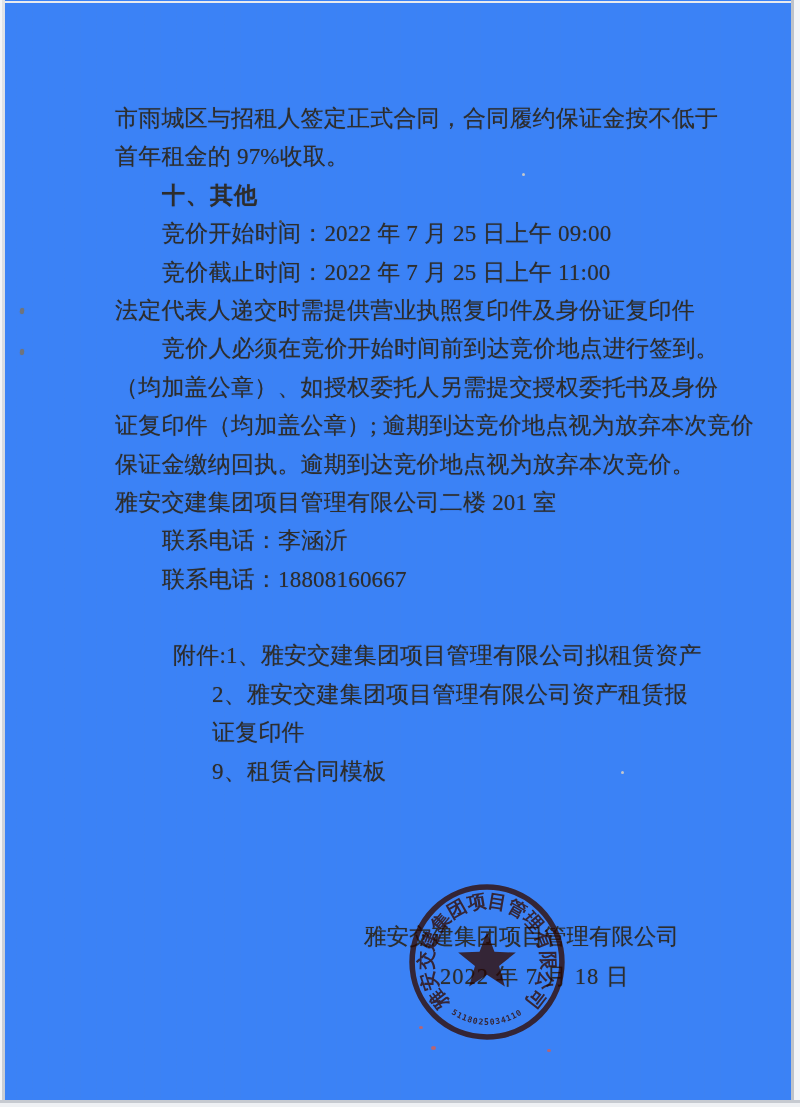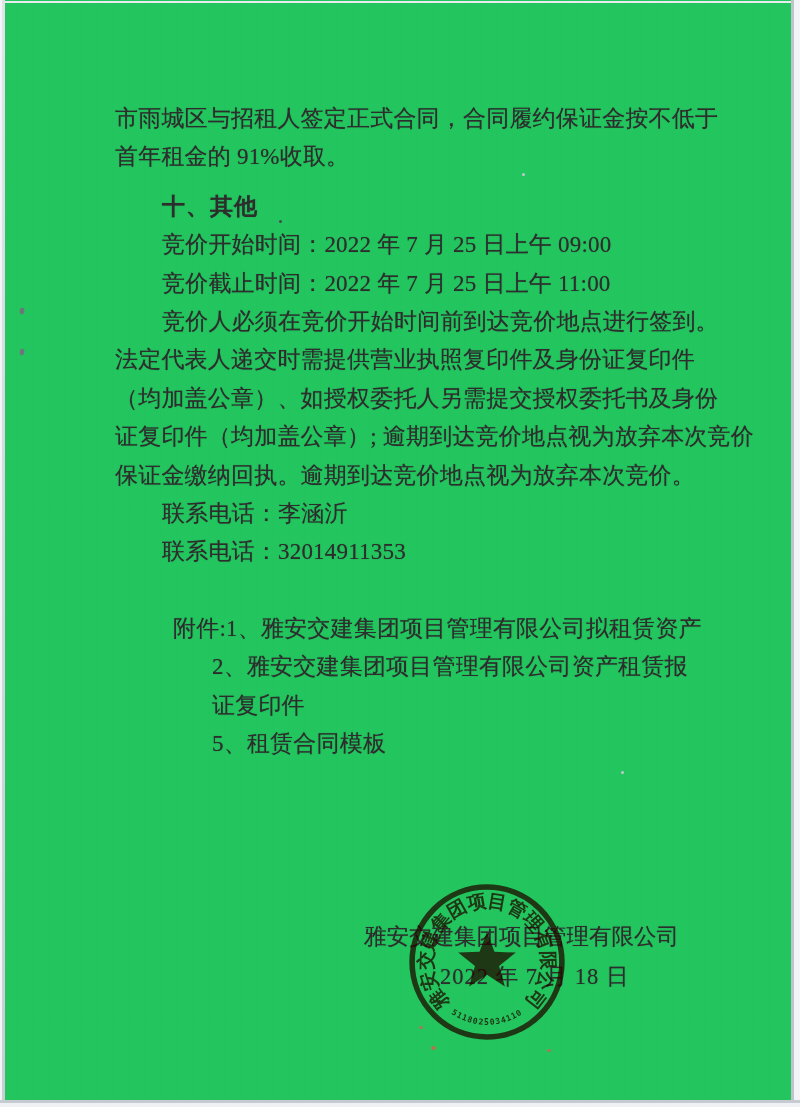"市雨城区与招租人签定正式合同，合同履约保证金按不低于" .page { background: #22c55e -> #3b82f6 }
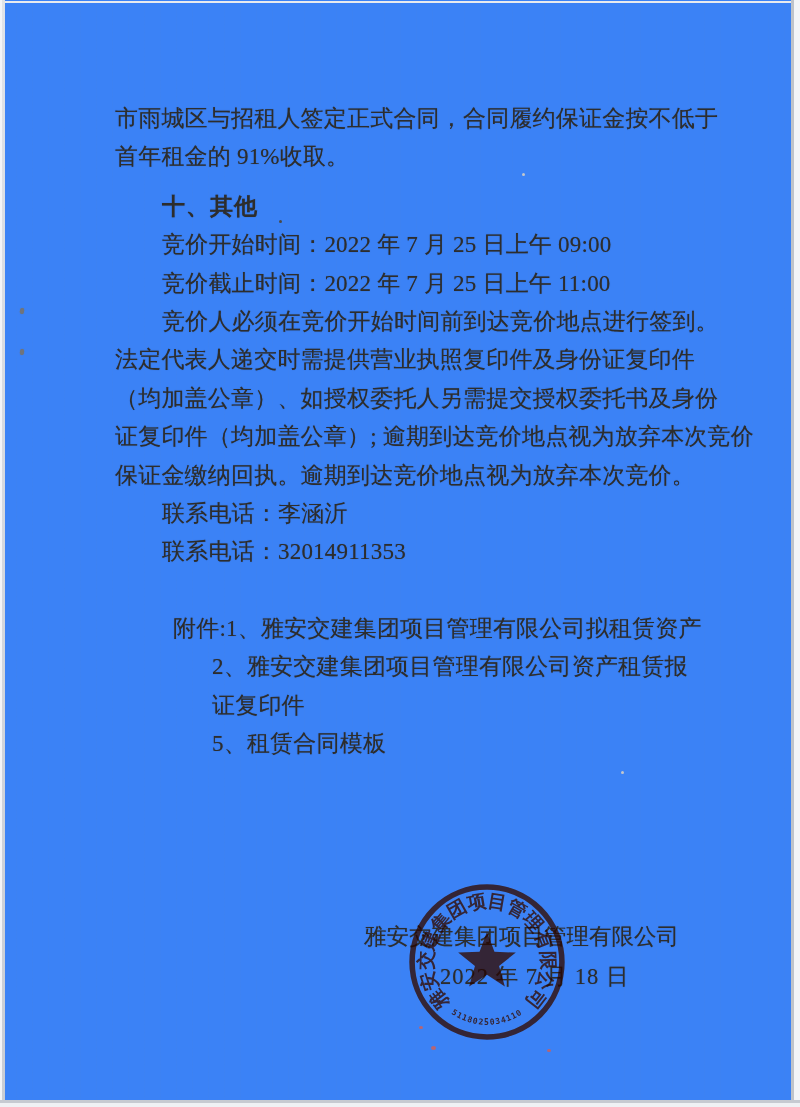"首年租金的 91%收取。" div.line { text: 91% -> 97% }
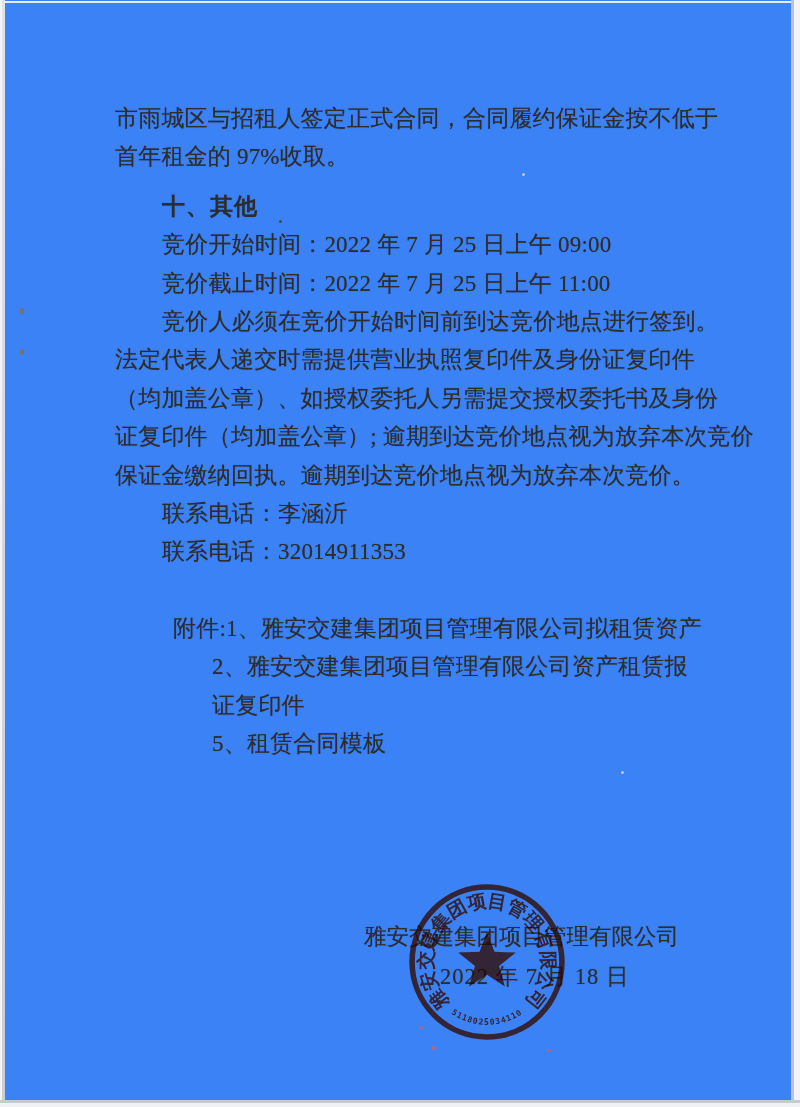"十、其他" .bold { margin-top: 11px -> none }
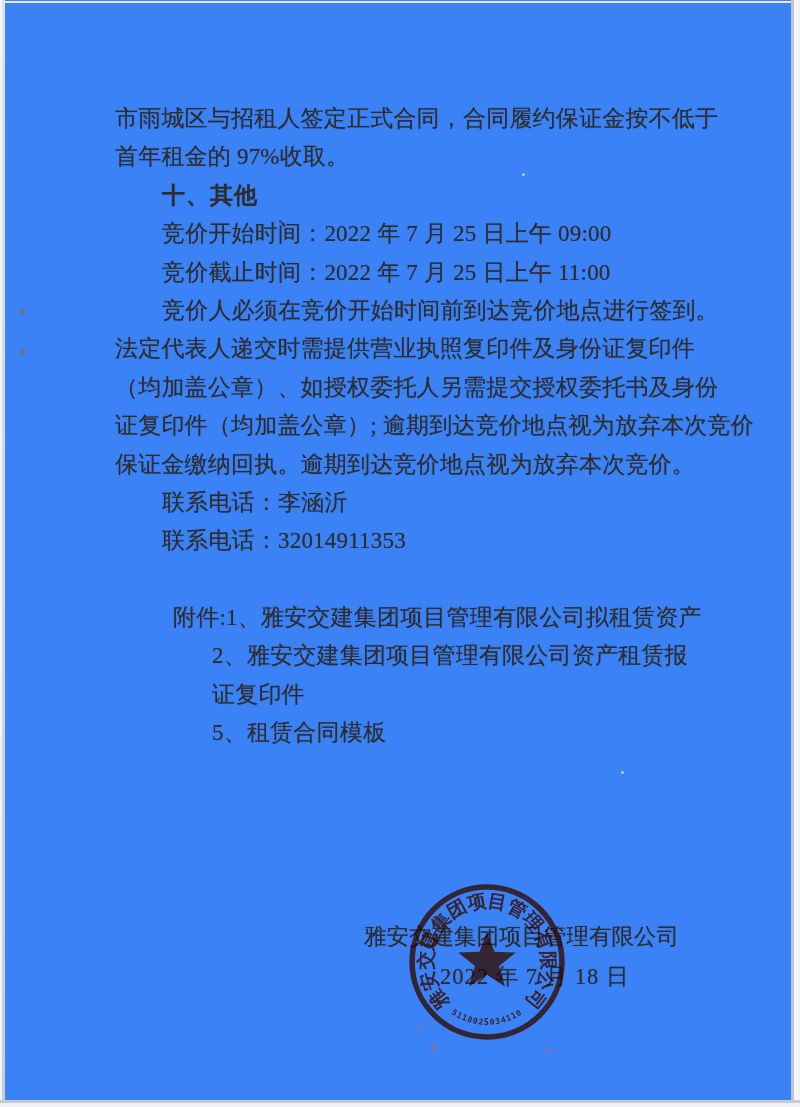"竞价人必须在竞价开始时间前到达竞价地点进行签到。" div.line { order: before "法定代表人递交时需提供营业执照复印件及身份证复印件" -> after "法定代表人递交时需提供营业执照复印件及身份证复印件" }
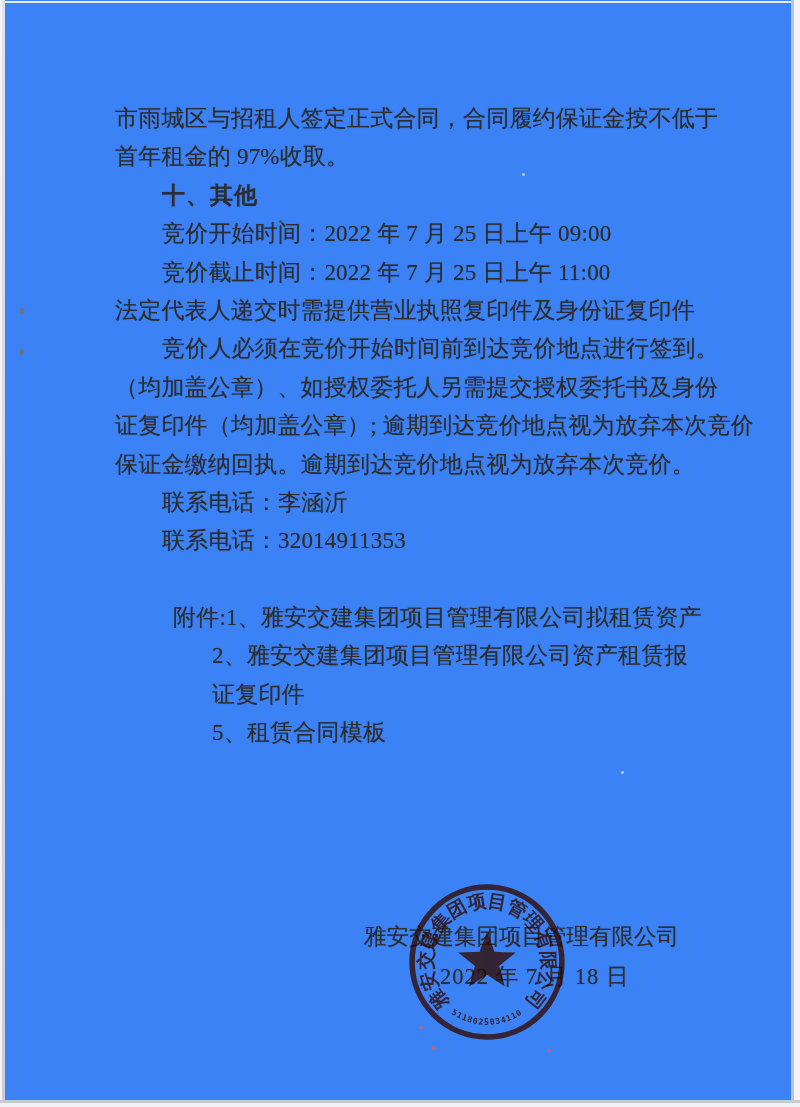"雅安交建集团项目管理有限公司二楼 201 室" div.line { html: none -> <div>雅安交建集团项目管理有限公司二楼 201 室</div> }
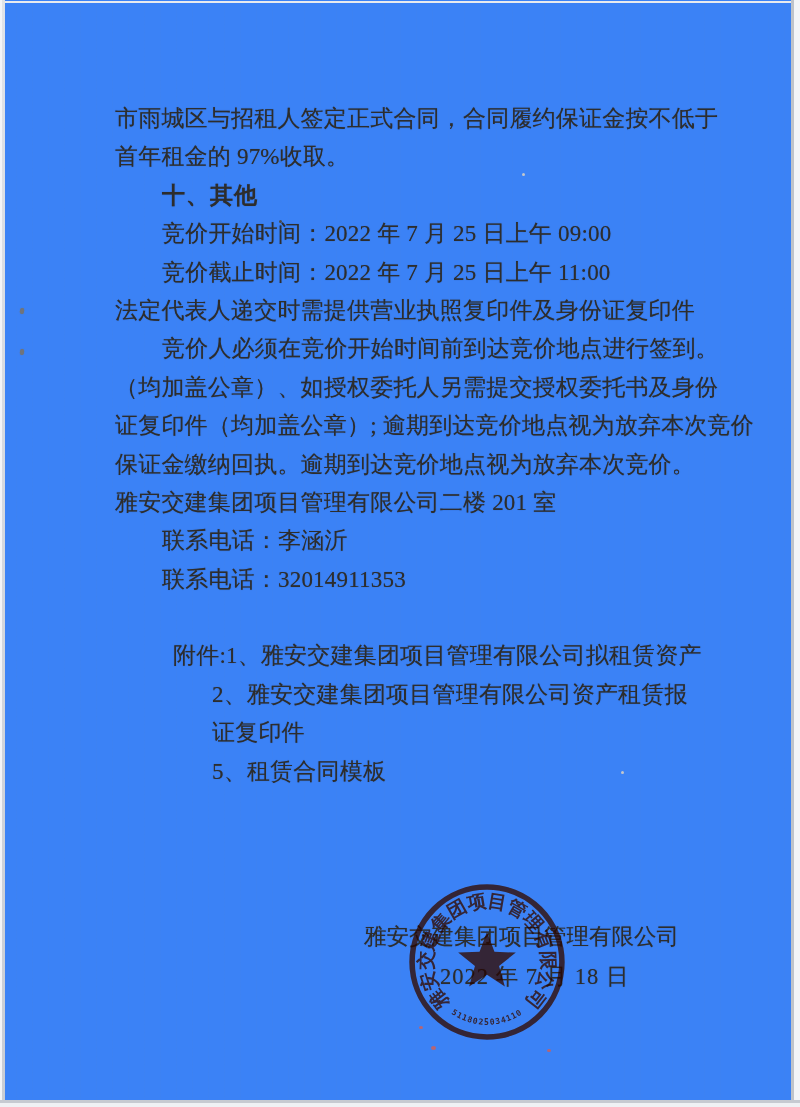"联系电话：32014911353" div.line { text: 32014911353 -> 18808160667 }
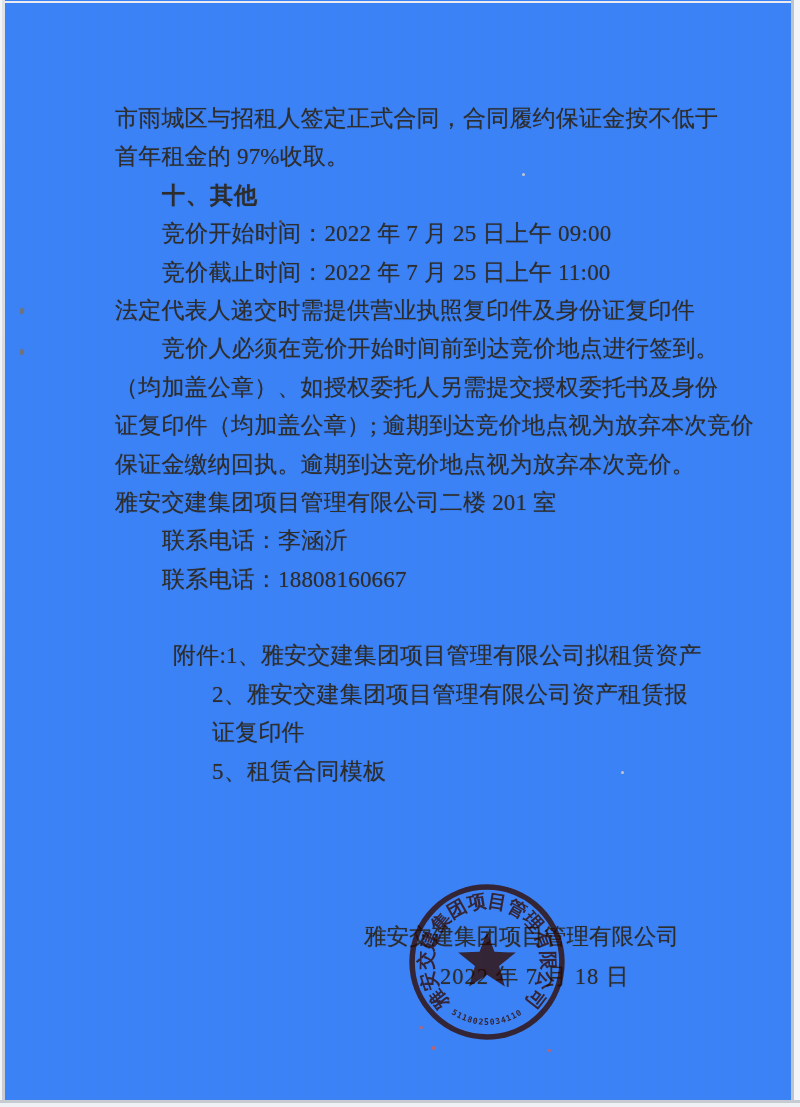"5、租赁合同模板" div.line { text: 5 -> 9 }
